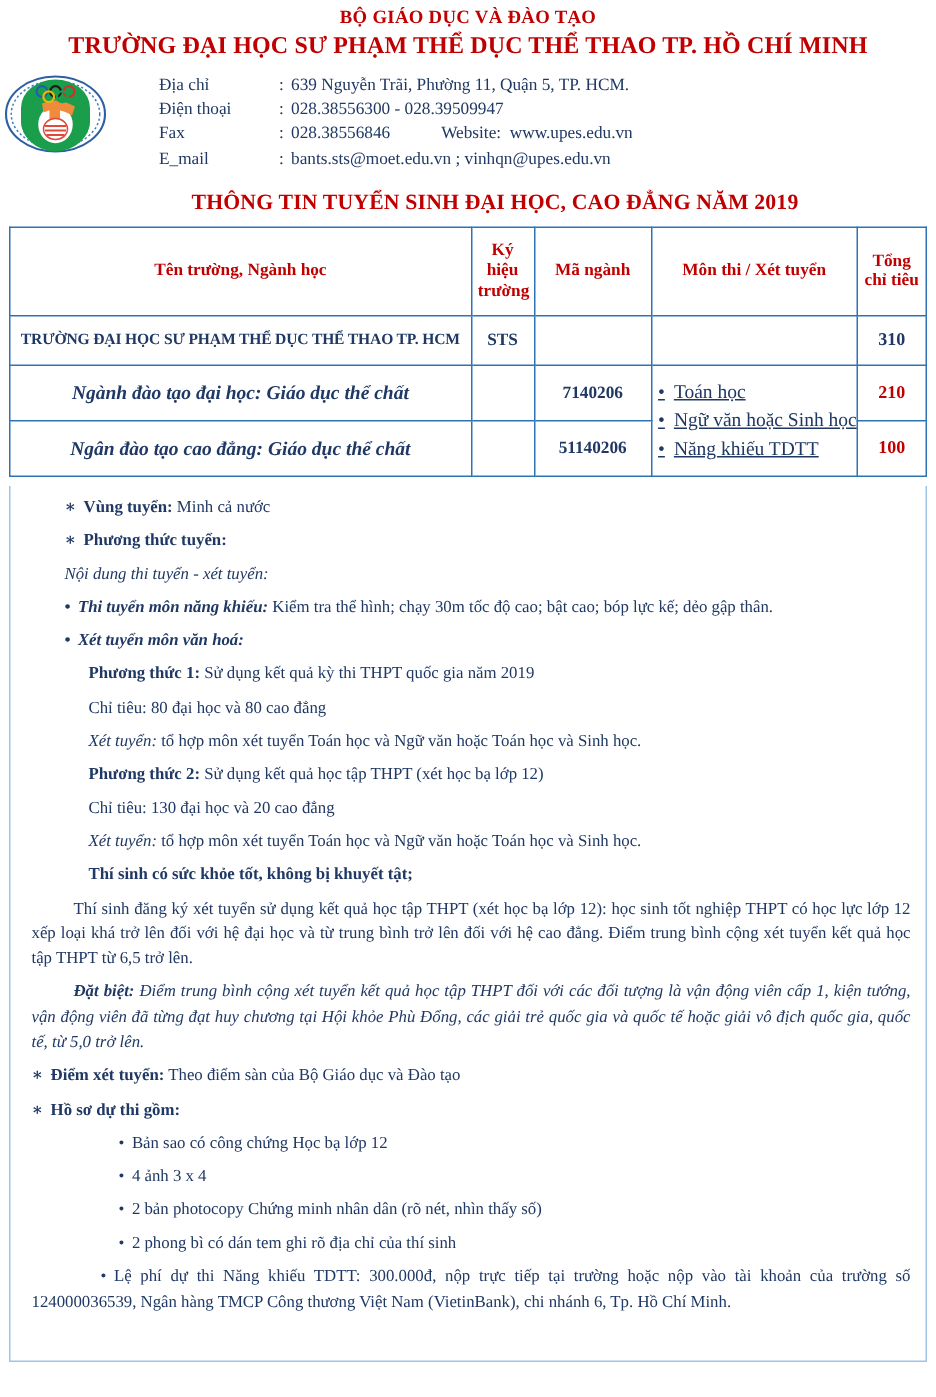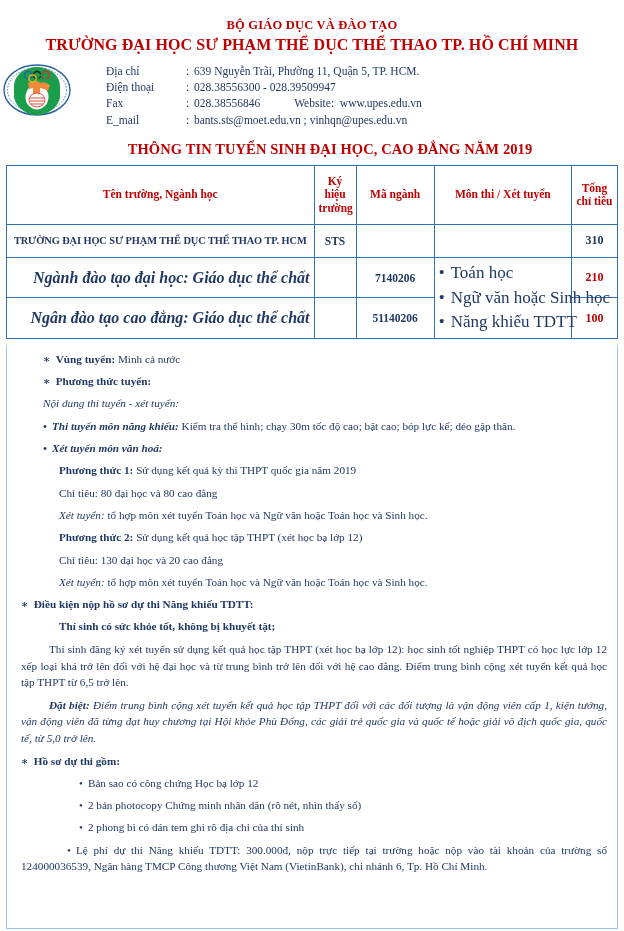"BỘ GIÁO DỤC VÀ ĐÀO" .doc-header { padding-top: 18px -> 4px }
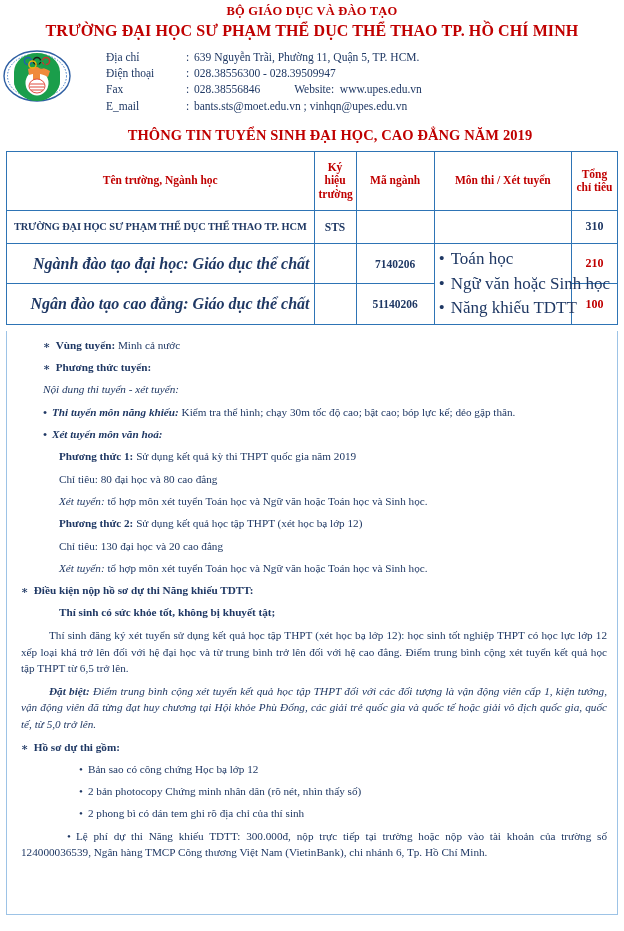"Ngành đào tạo đại học:" td.prog-cell { font-size: 16px -> 13px; text-align: right -> center }
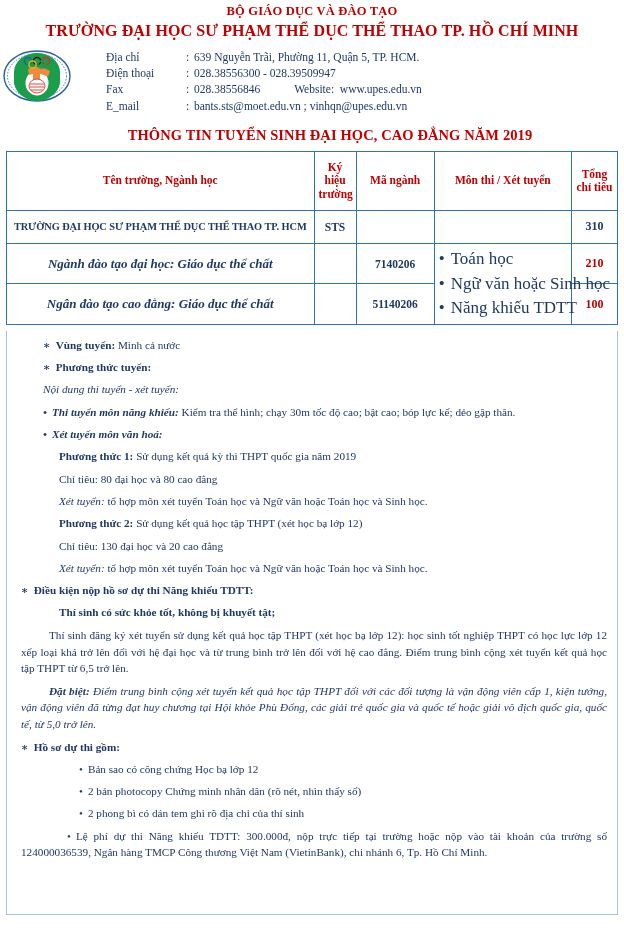"Toán học" td.subj-cell { font-size: 17px -> 13px; text-decoration: none -> underline }
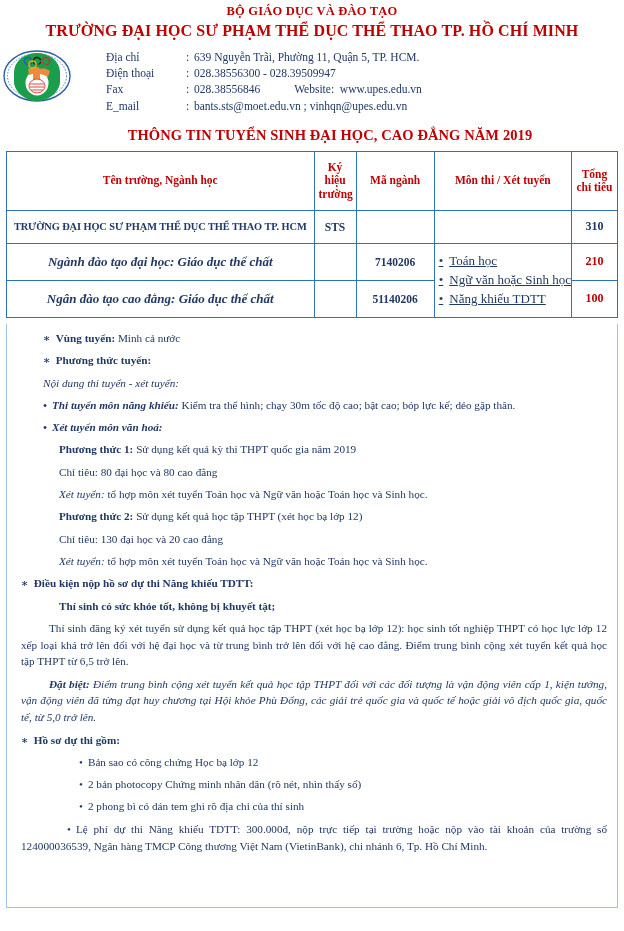"Điều kiện nộp hồ sơ" p.p { html: <p> <span>Điều kiện nộp hồ sơ dự thi Năng khiếu TDTT:</span> </p> -> none }
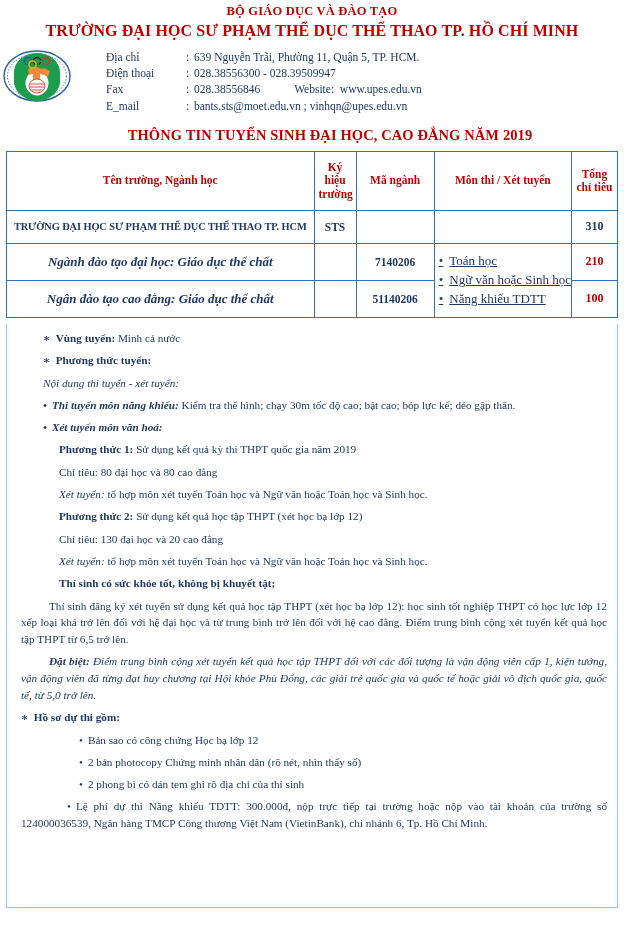"Điểm xét tuyển: Theo điểm" p.p { html: none -> <p> <span>Điểm xét tuyển:</span> <span>Theo điểm sàn của Bộ Giáo dục và Đào tạo</span> </p> }
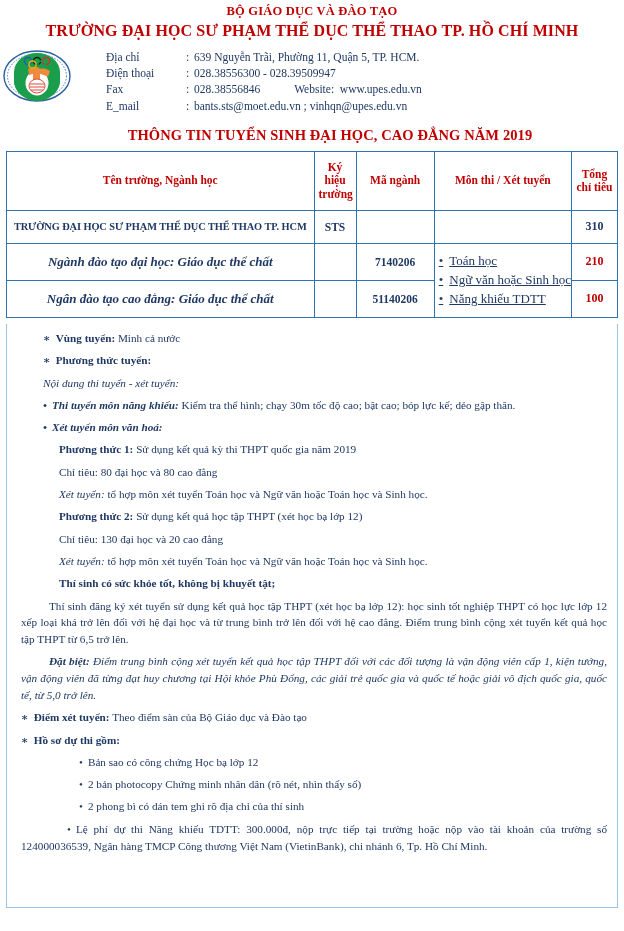"4 ảnh 3 x 4" p.p { html: none -> <p> <span>4 ảnh 3 x 4</span> </p> }
